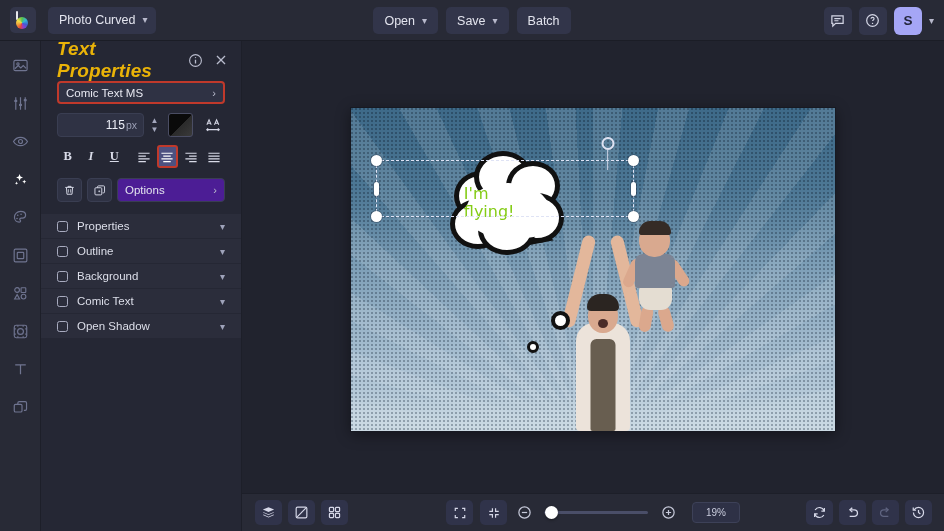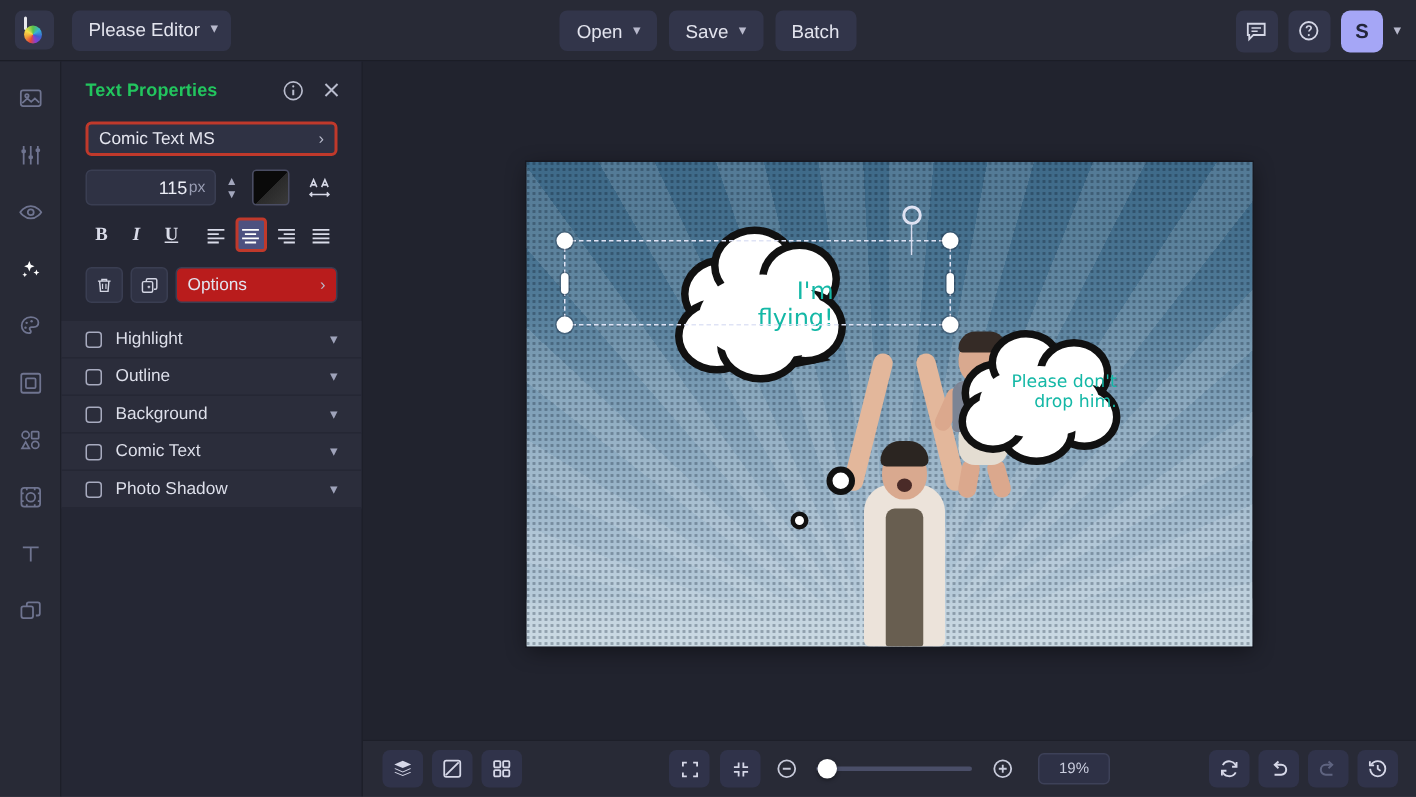"Please Editor" span { text: Please Editor -> Photo Curved }
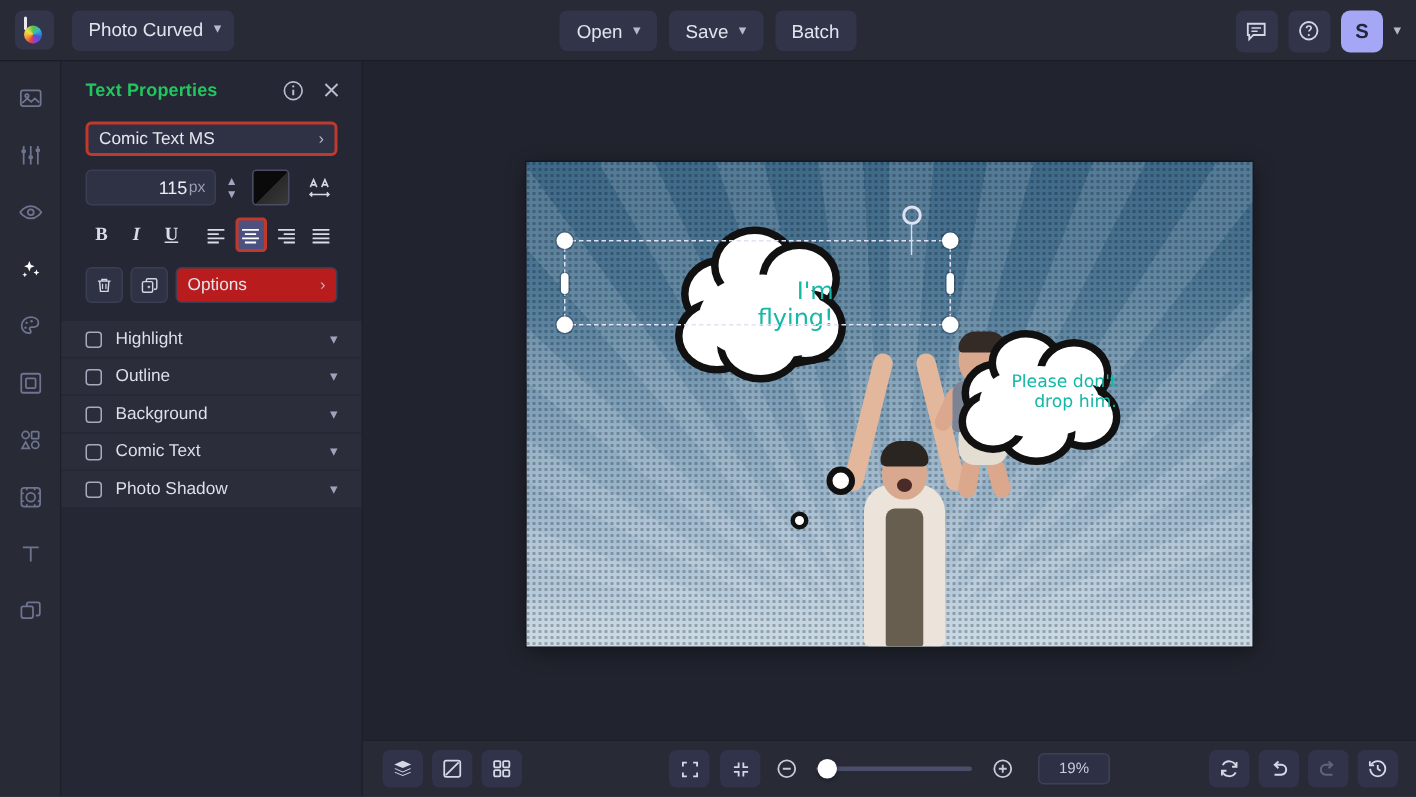"Text Properties" .panel-title { color: #22c55e -> #eab308; font-size: 12px -> 19px; font-style: none -> italic }
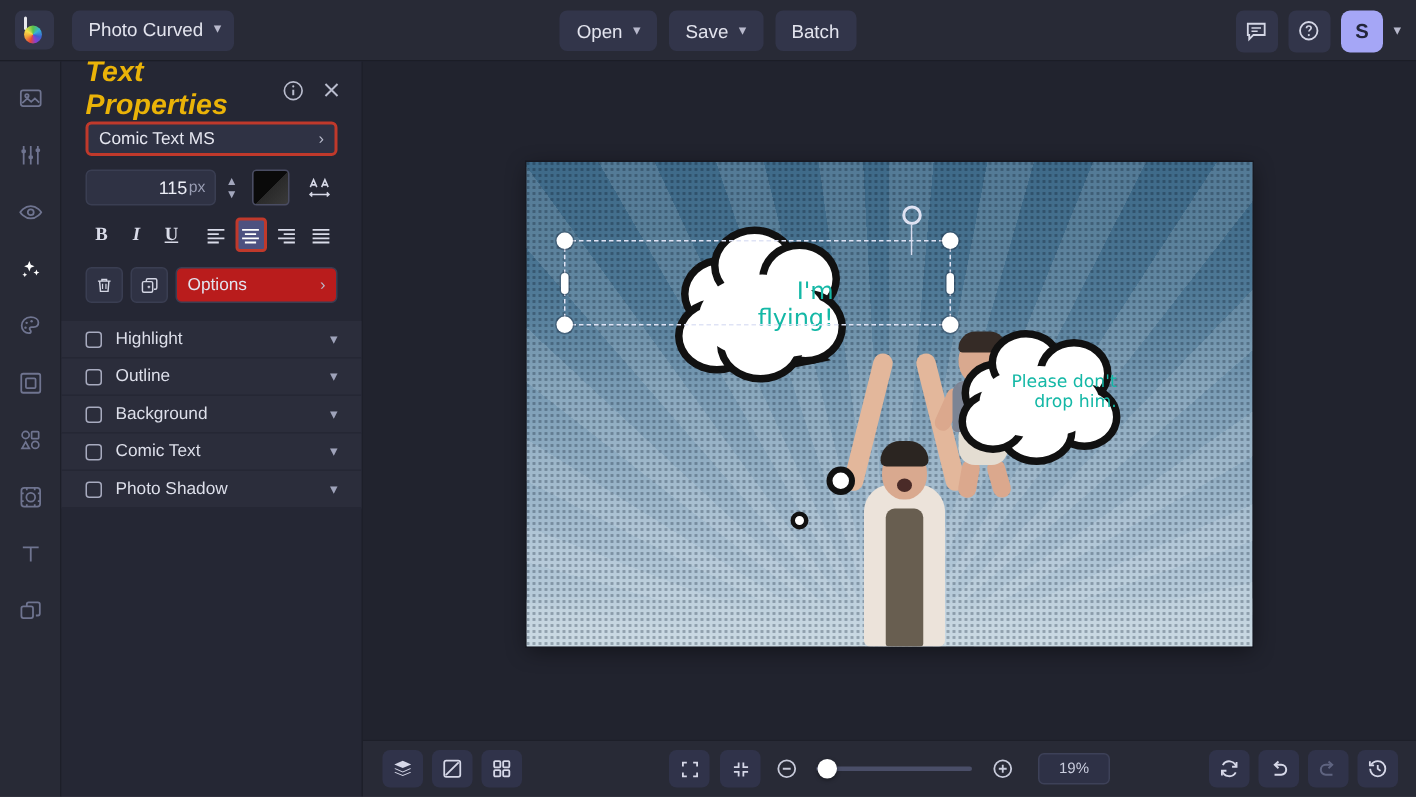"Options" .options-btn { background: #b91c1c -> #4c1d95 }
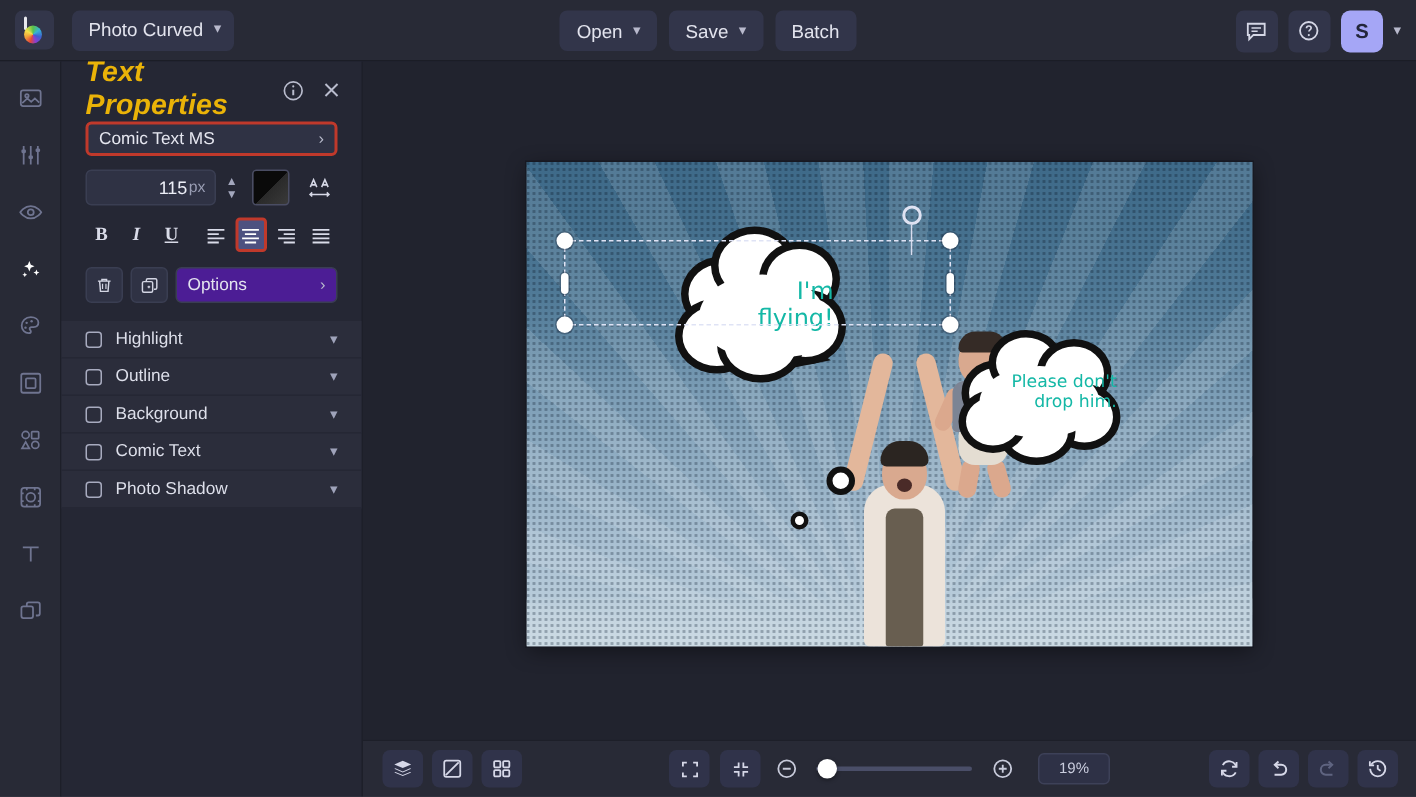"I'm" .bubble-text { color: #14b8a6 -> #84cc16; text-align: right -> left }
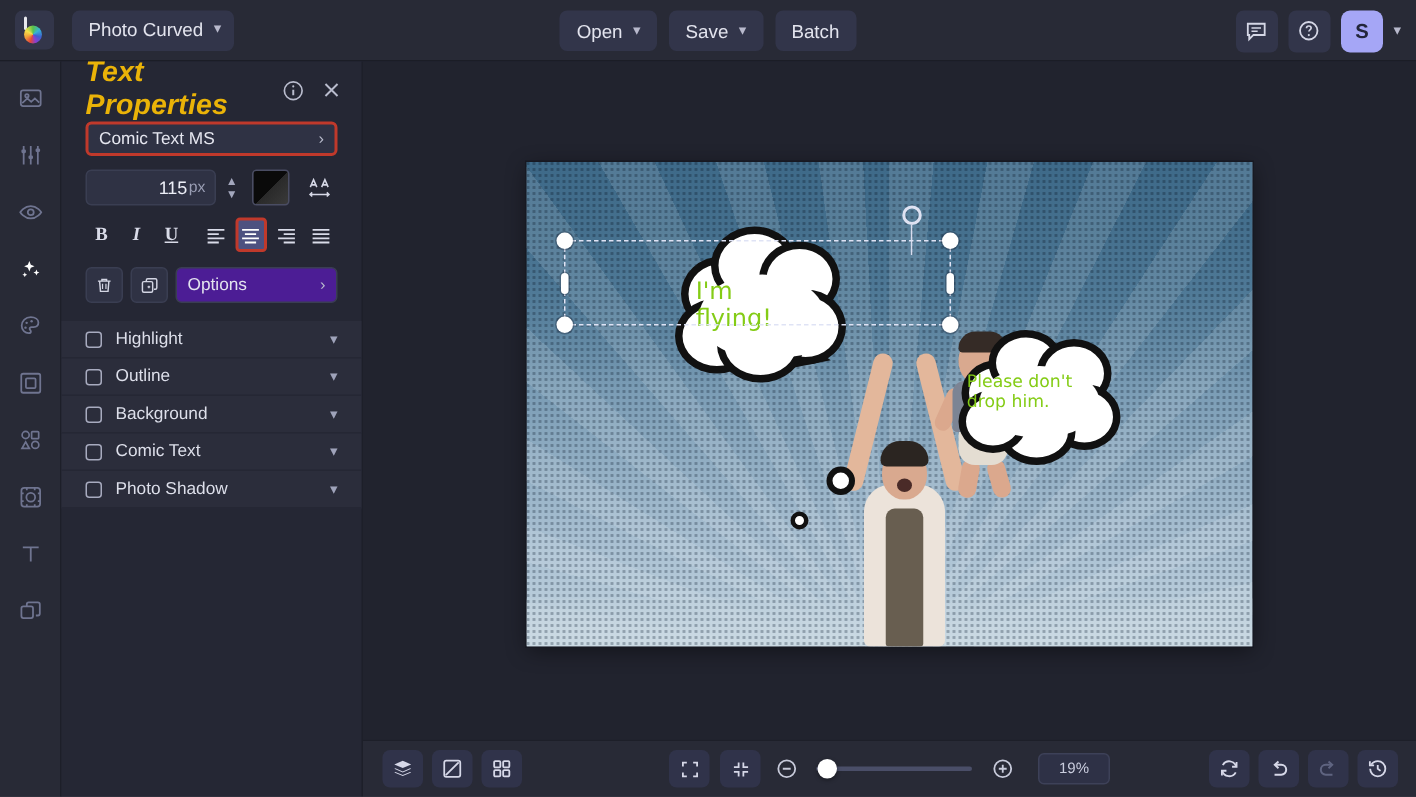"Highlight" span.opt-label { text: Highlight -> Properties }
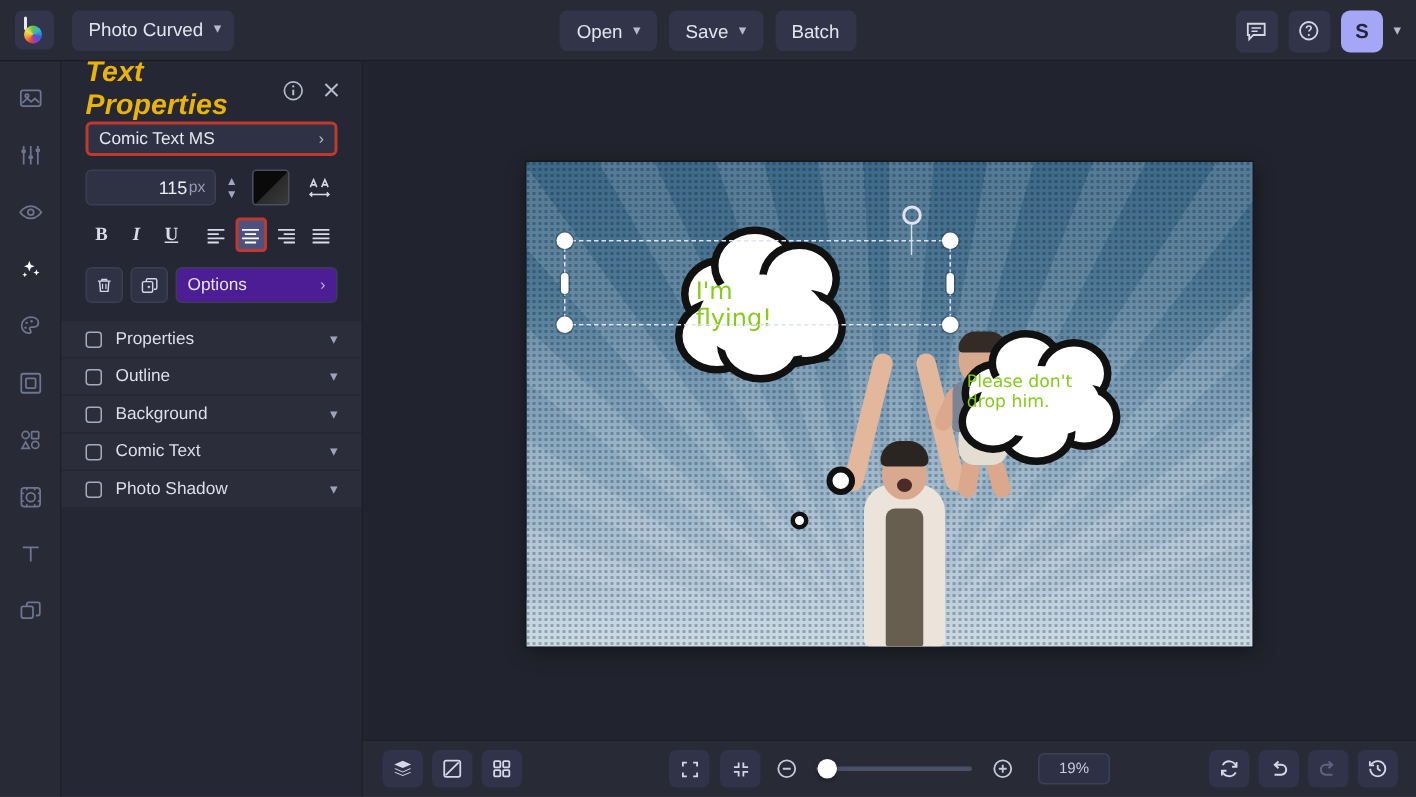"Please don't" div.bubble-thought { html: <div> <div></div> <div></div> <div></div> <div></div> <div></div> <div></div> <div></div> <div>Please don't drop him.</div> </div> -> none }
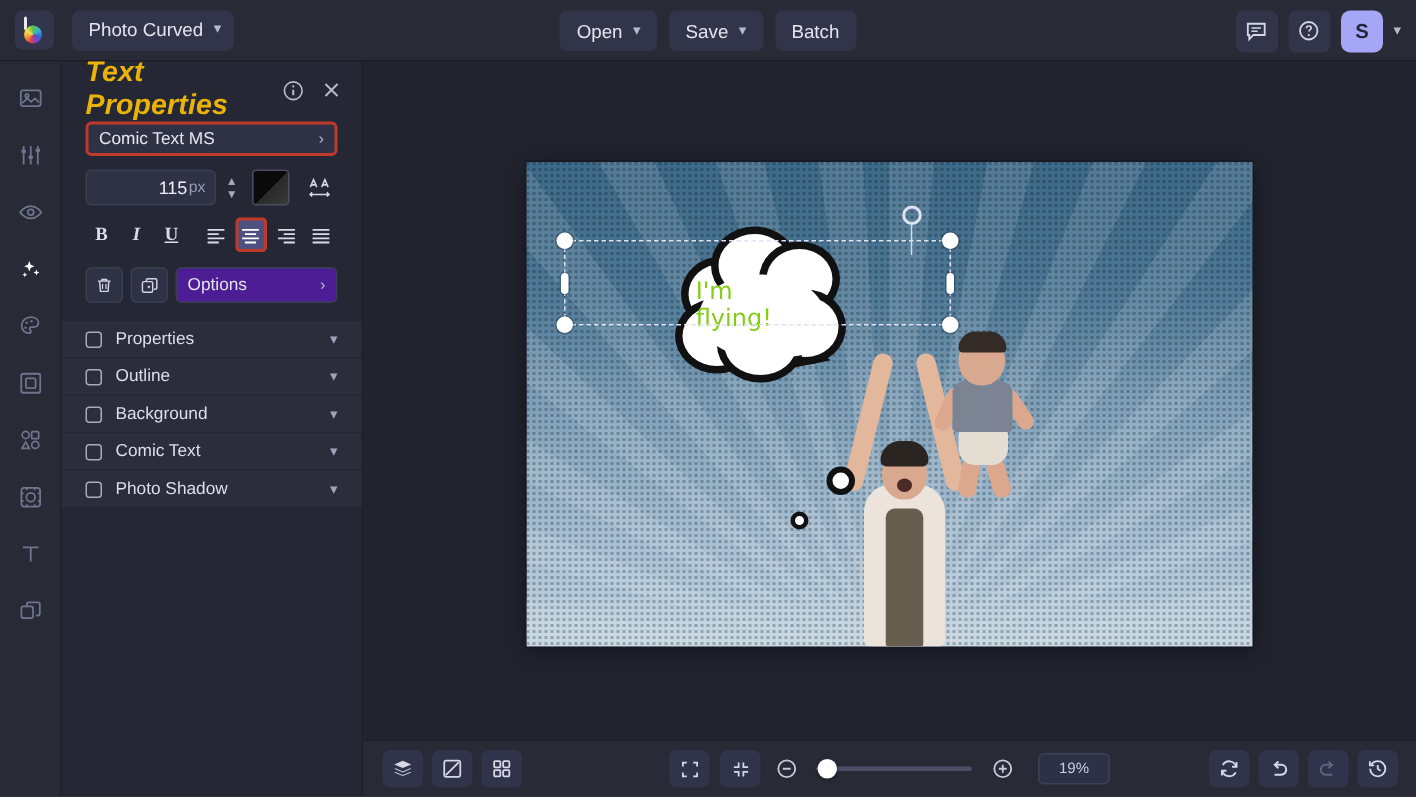"Photo Shadow" span.opt-label { text: Photo -> Open }
